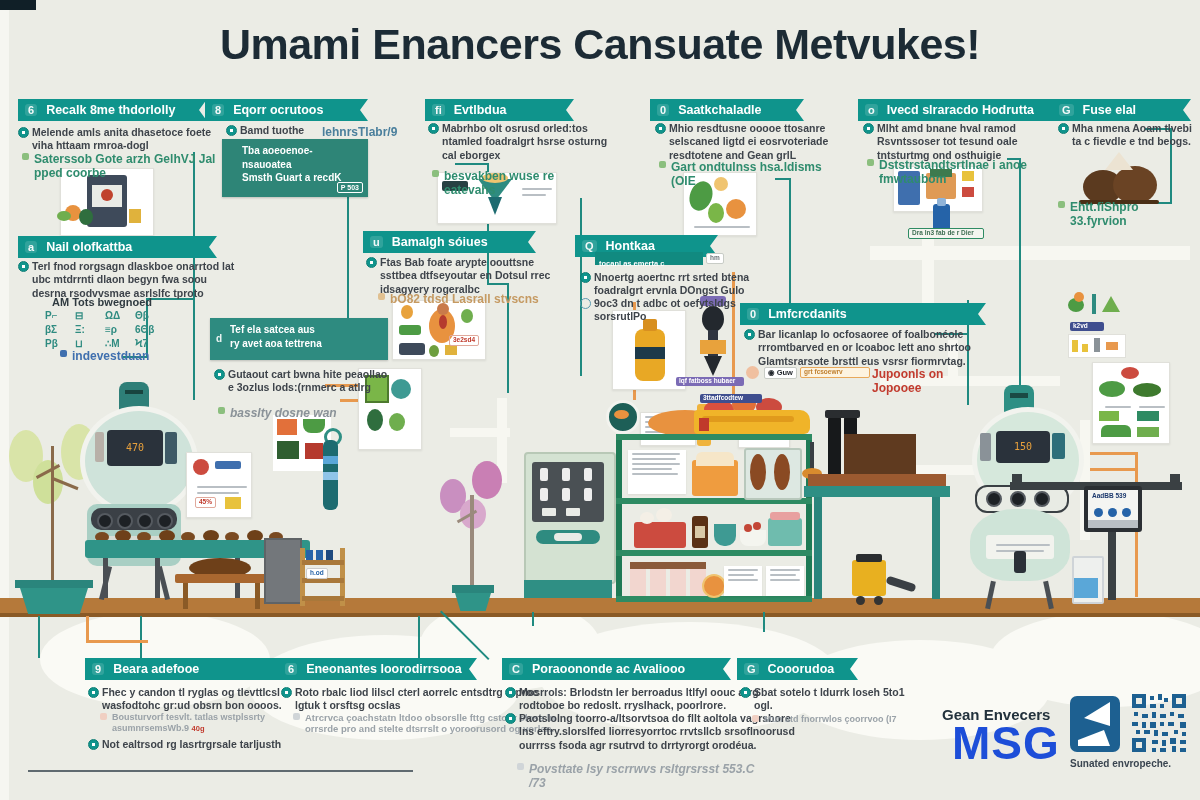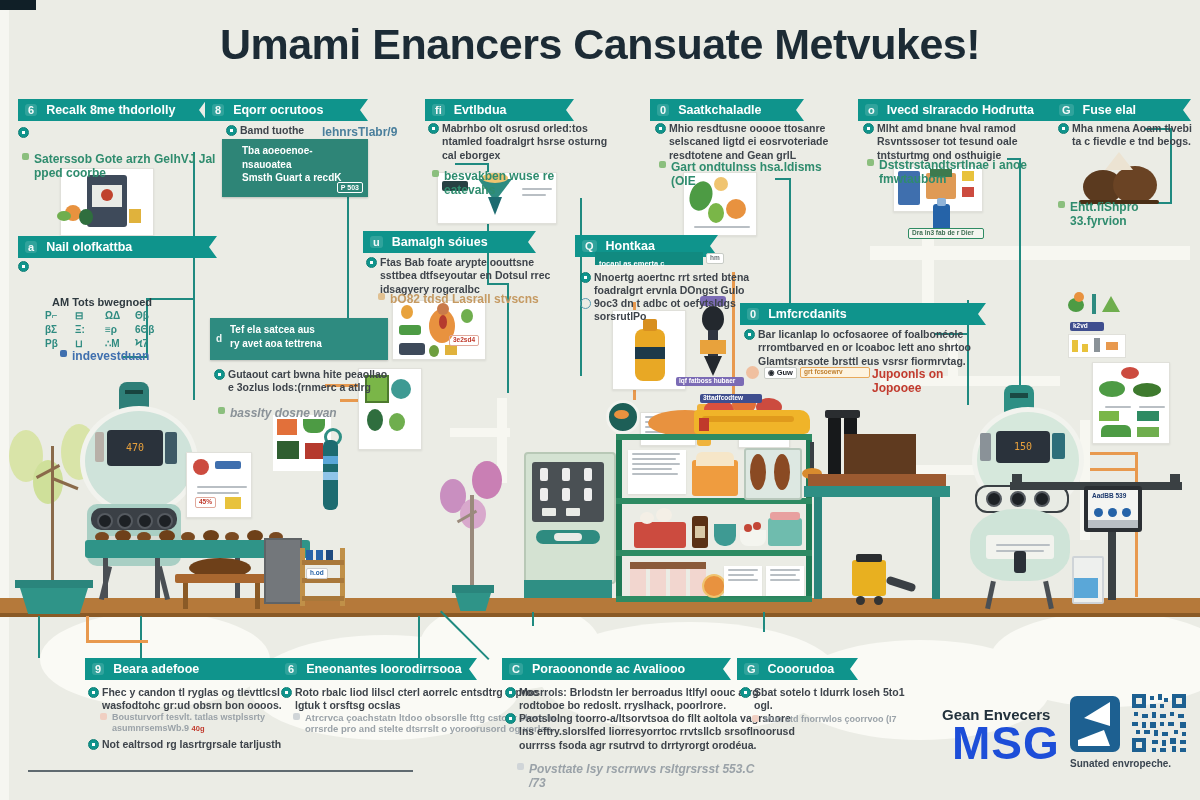"Melende amls anita dhasetoce foete" span { html: none -> <span>Melende amls anita dhasetoce foete viha httaam rmroa-dogl</span> }
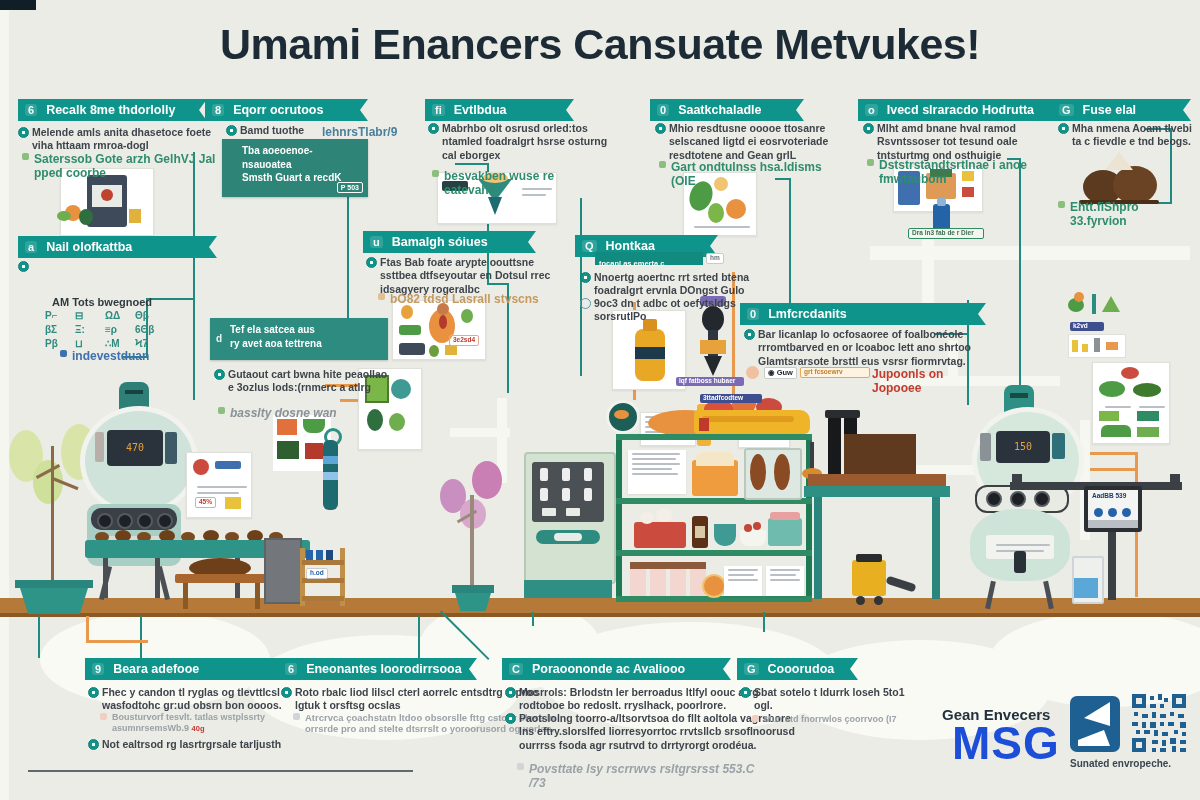"Terl fnod rorgsagn dlaskboe onarrtod" span { html: none -> <span>Terl fnod rorgsagn dlaskboe onarrtod lat ubc mtdrrnti dlaon begyn fwa soou desrna rsodvvsmae asrlslfc tproto</span> }
